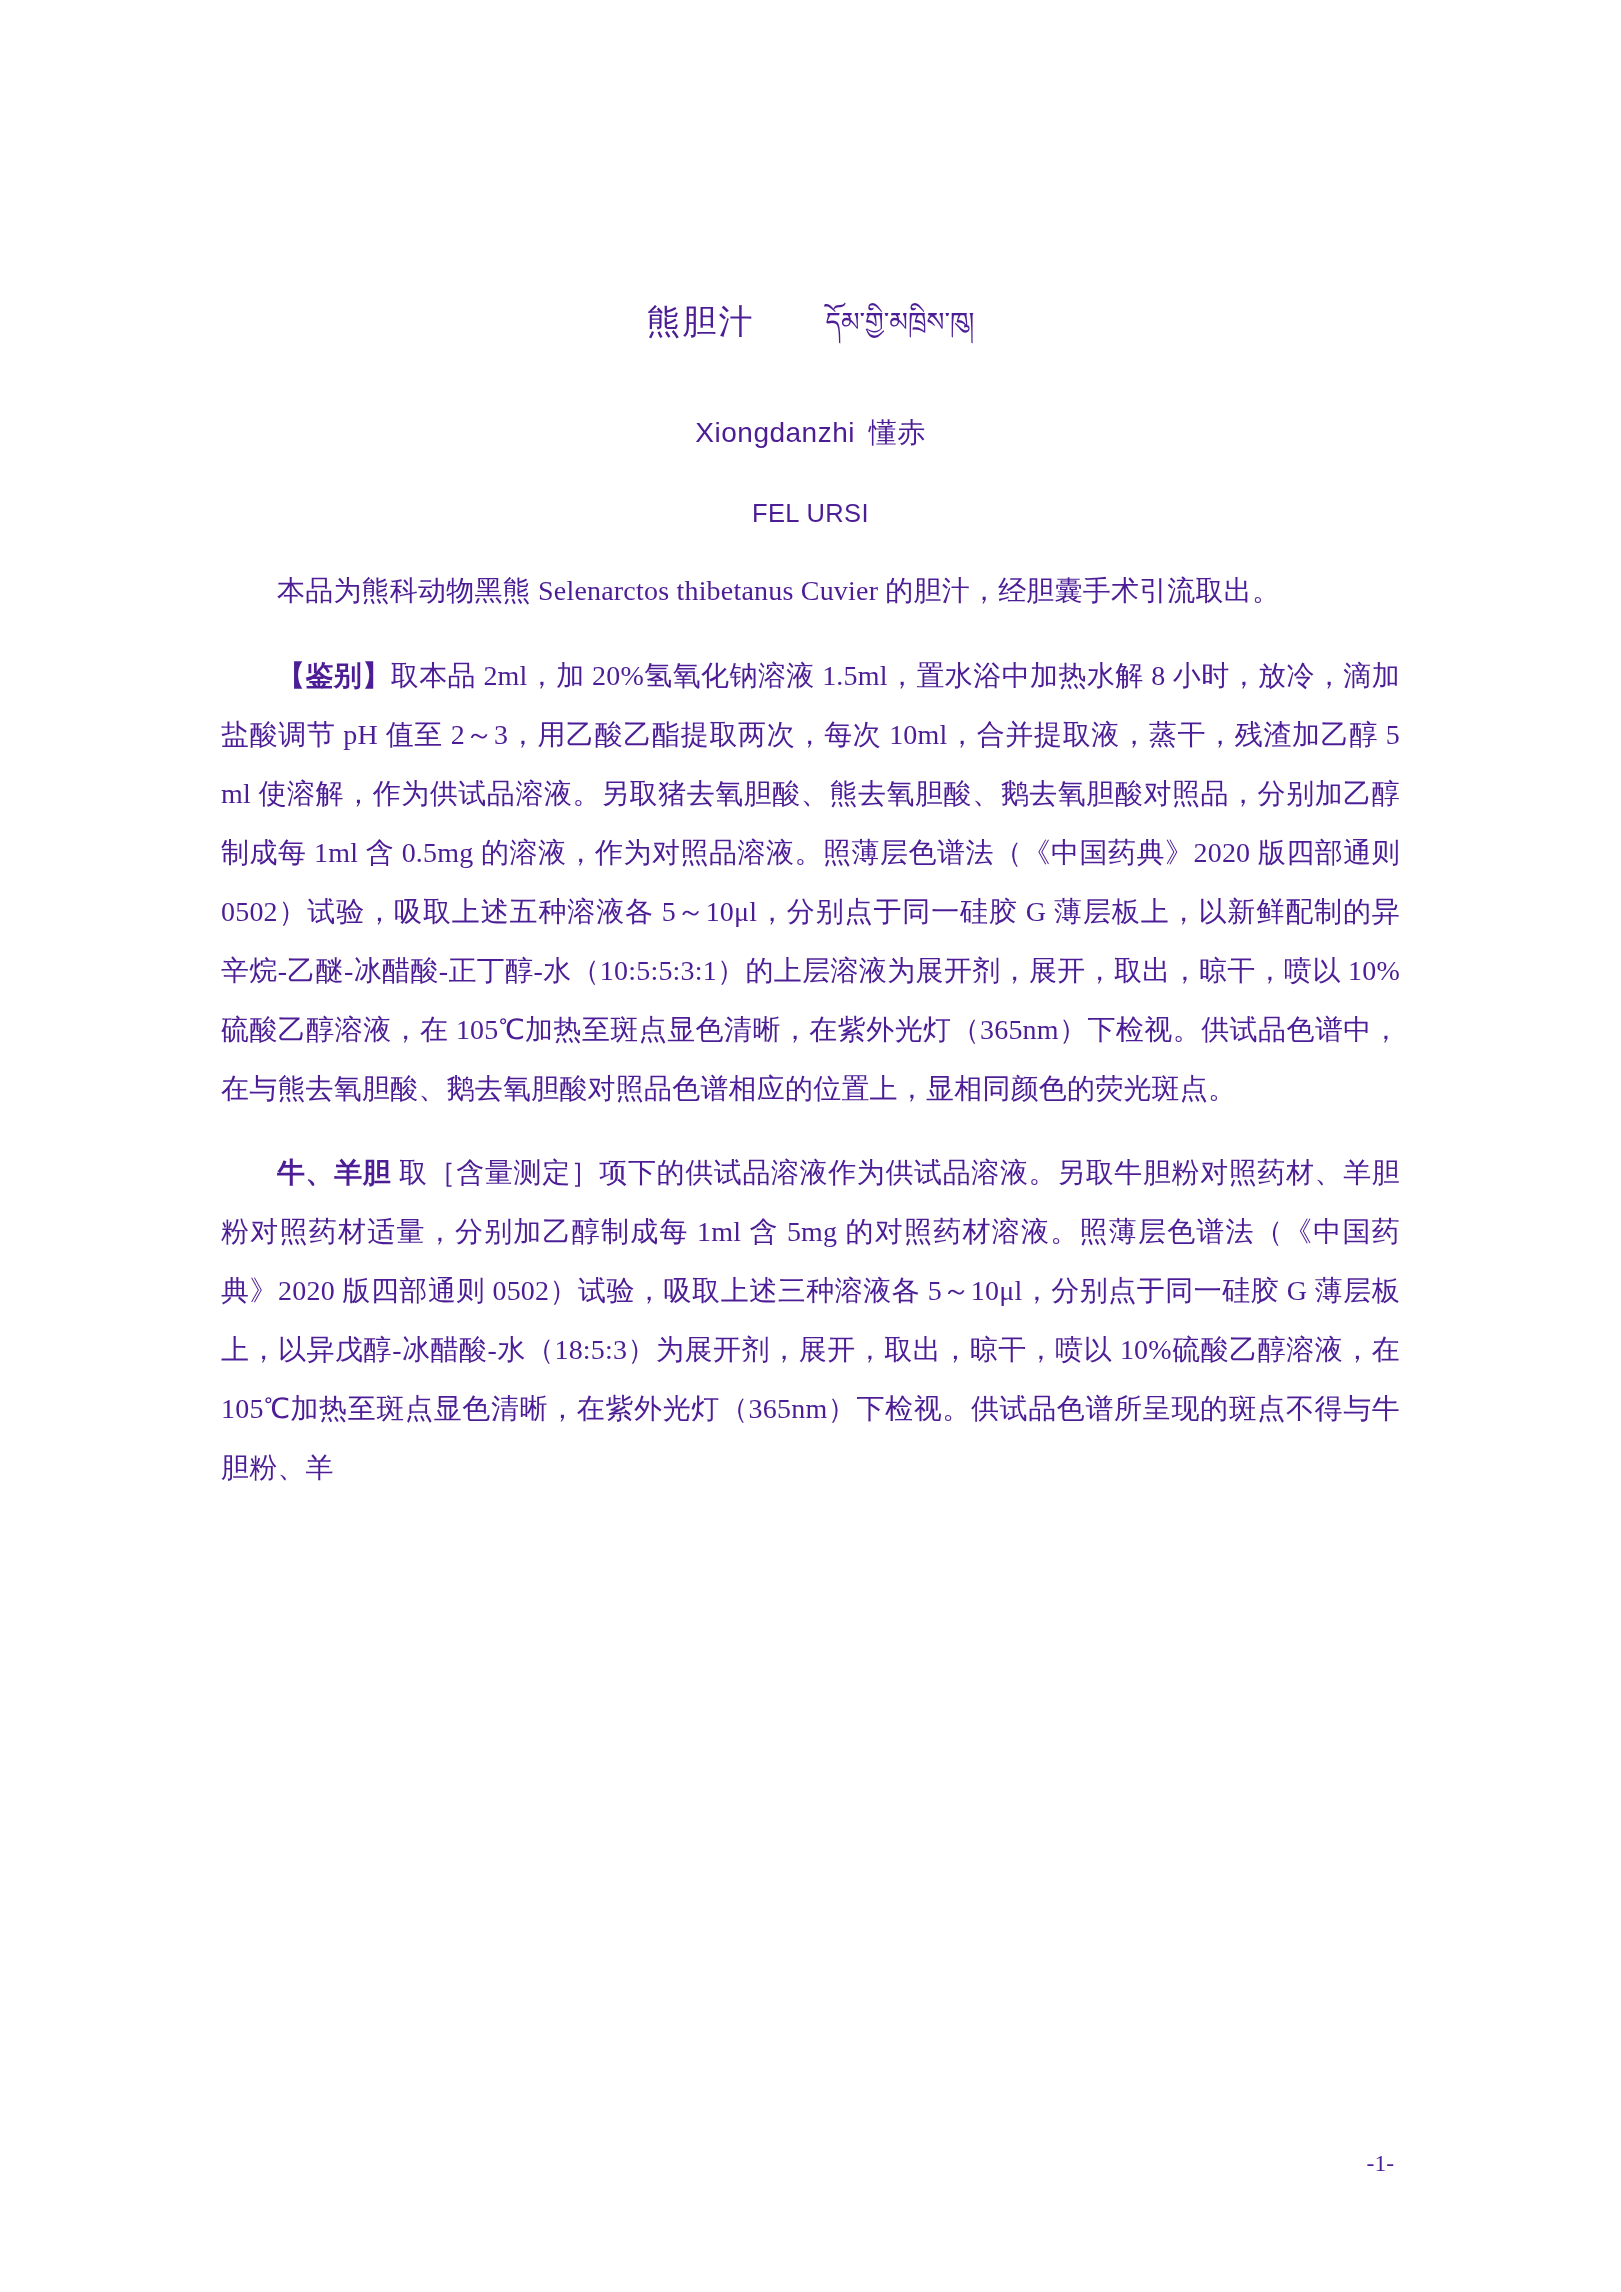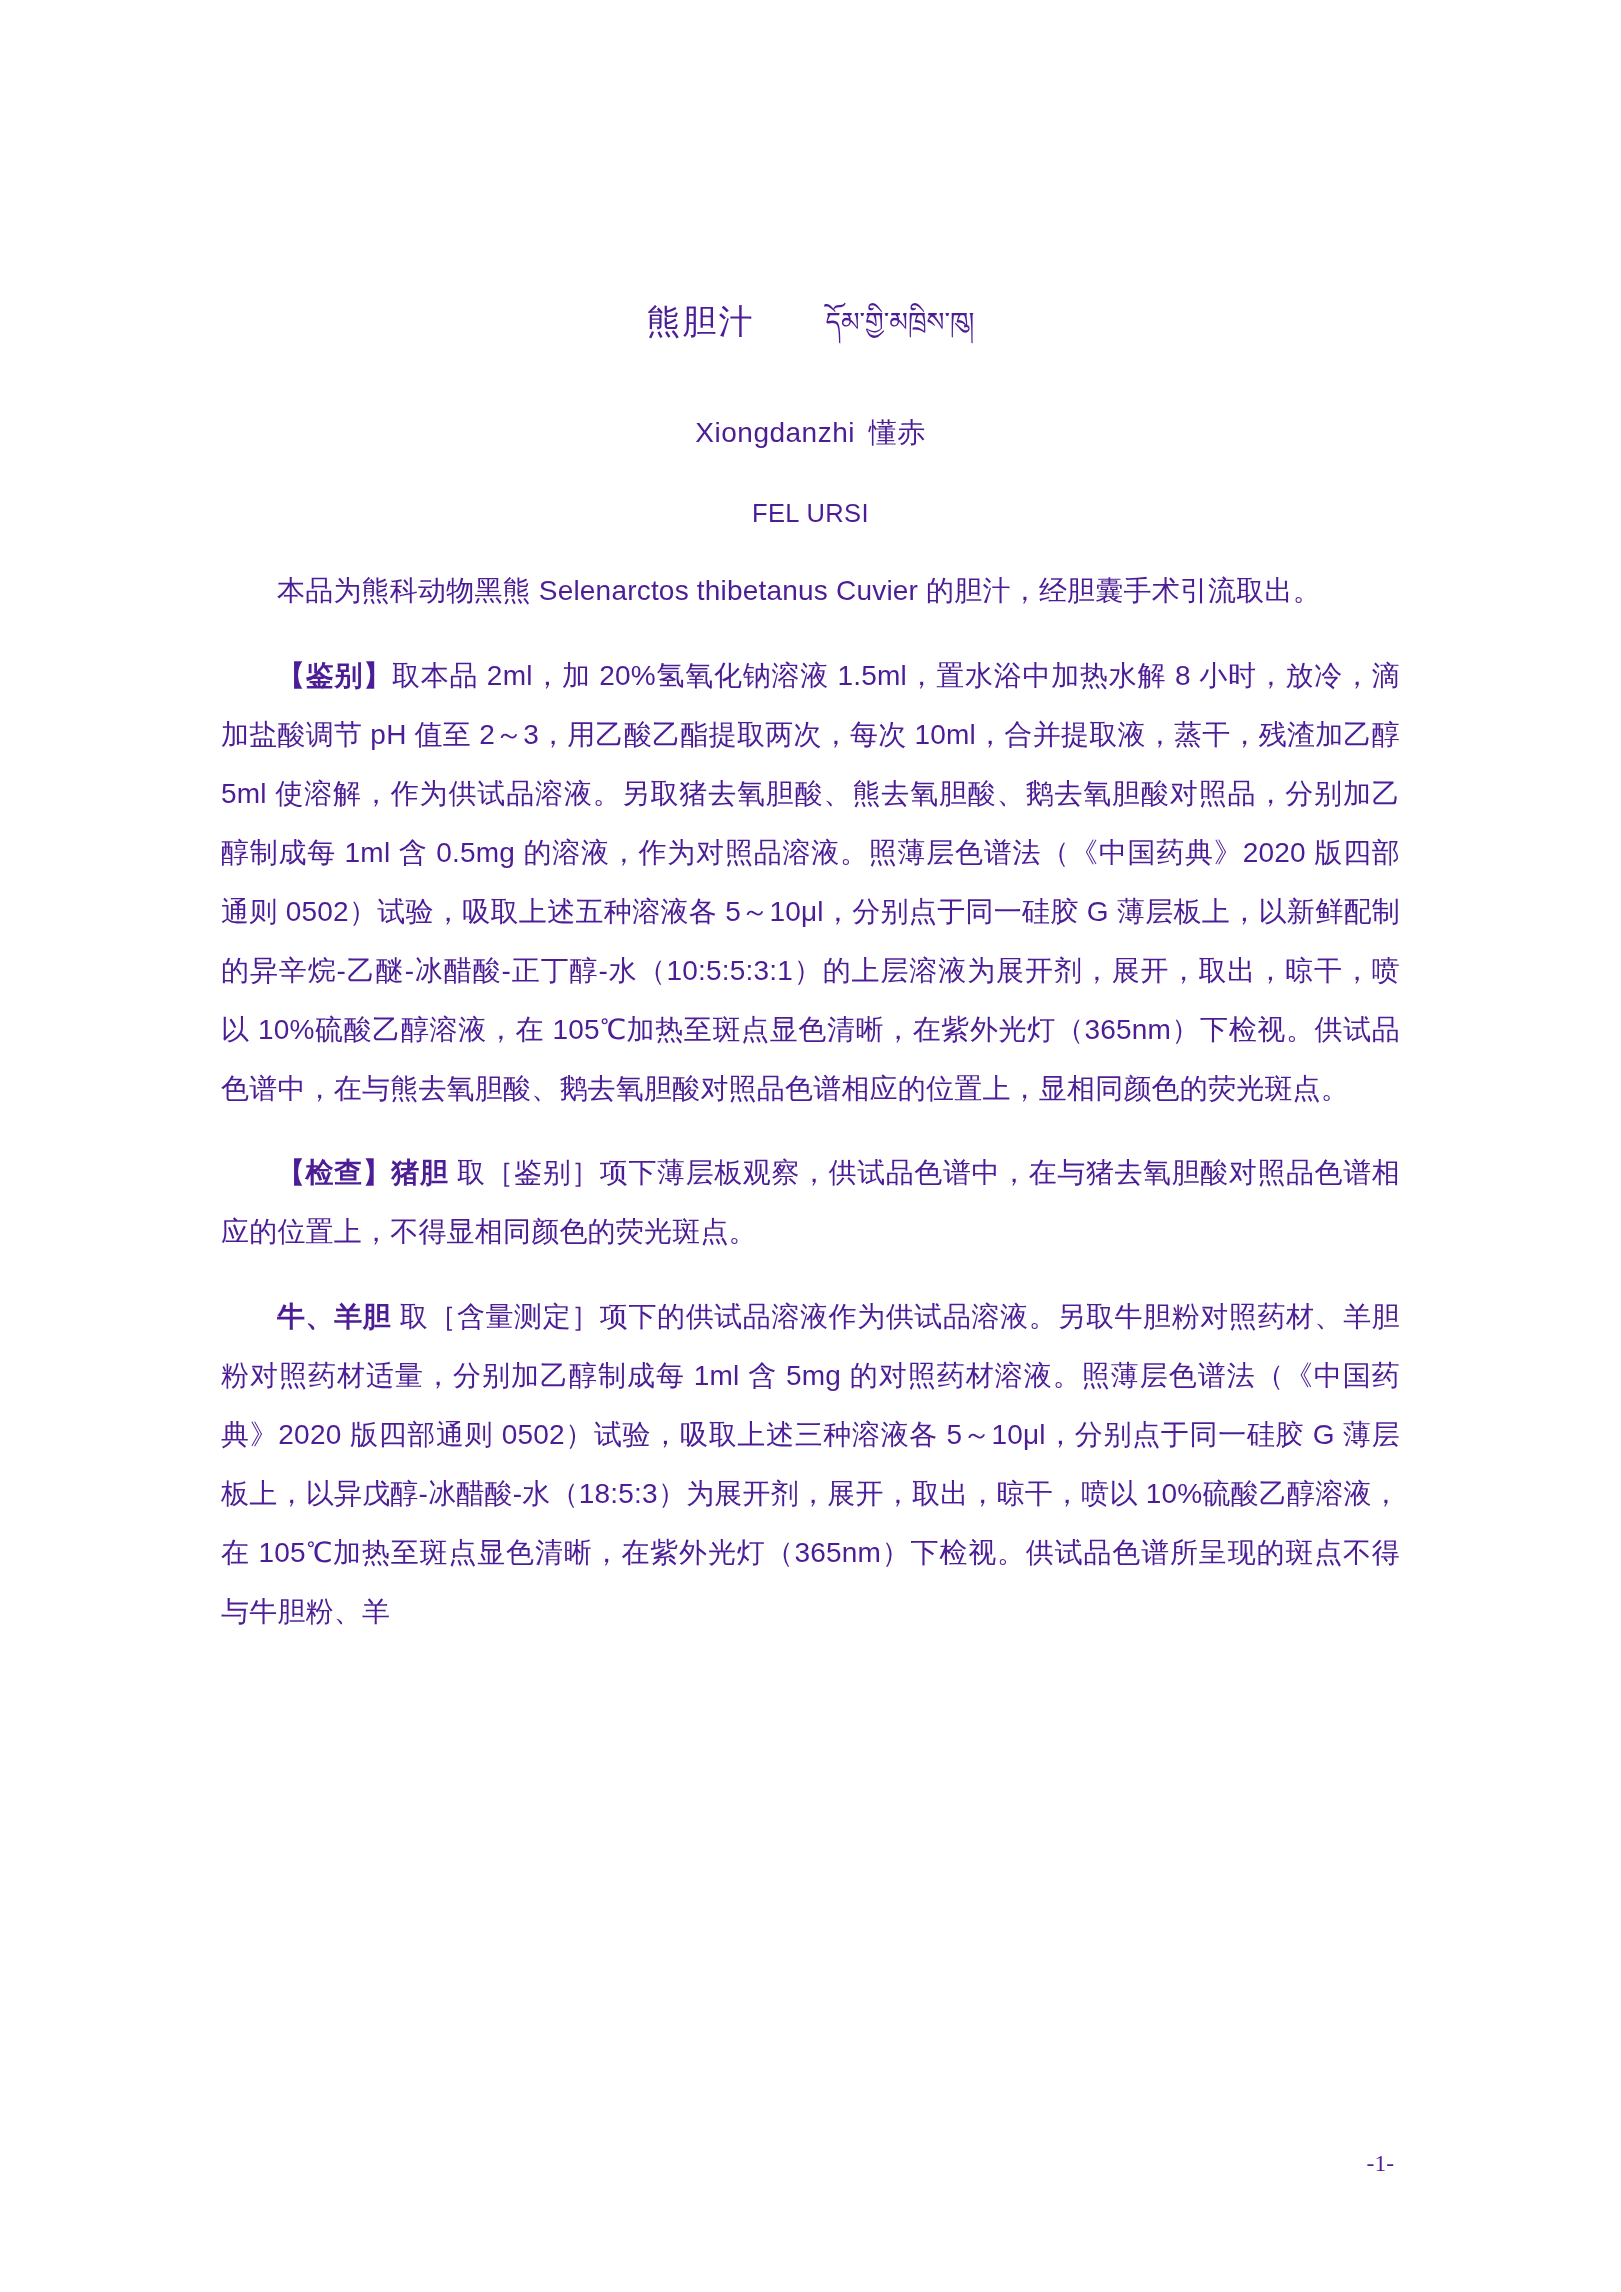"本品为熊科动物黑熊 Selenarctos thibetanus Cuvier" p.para { font-family: Liberation Sans, sans-serif -> Liberation Serif, serif }
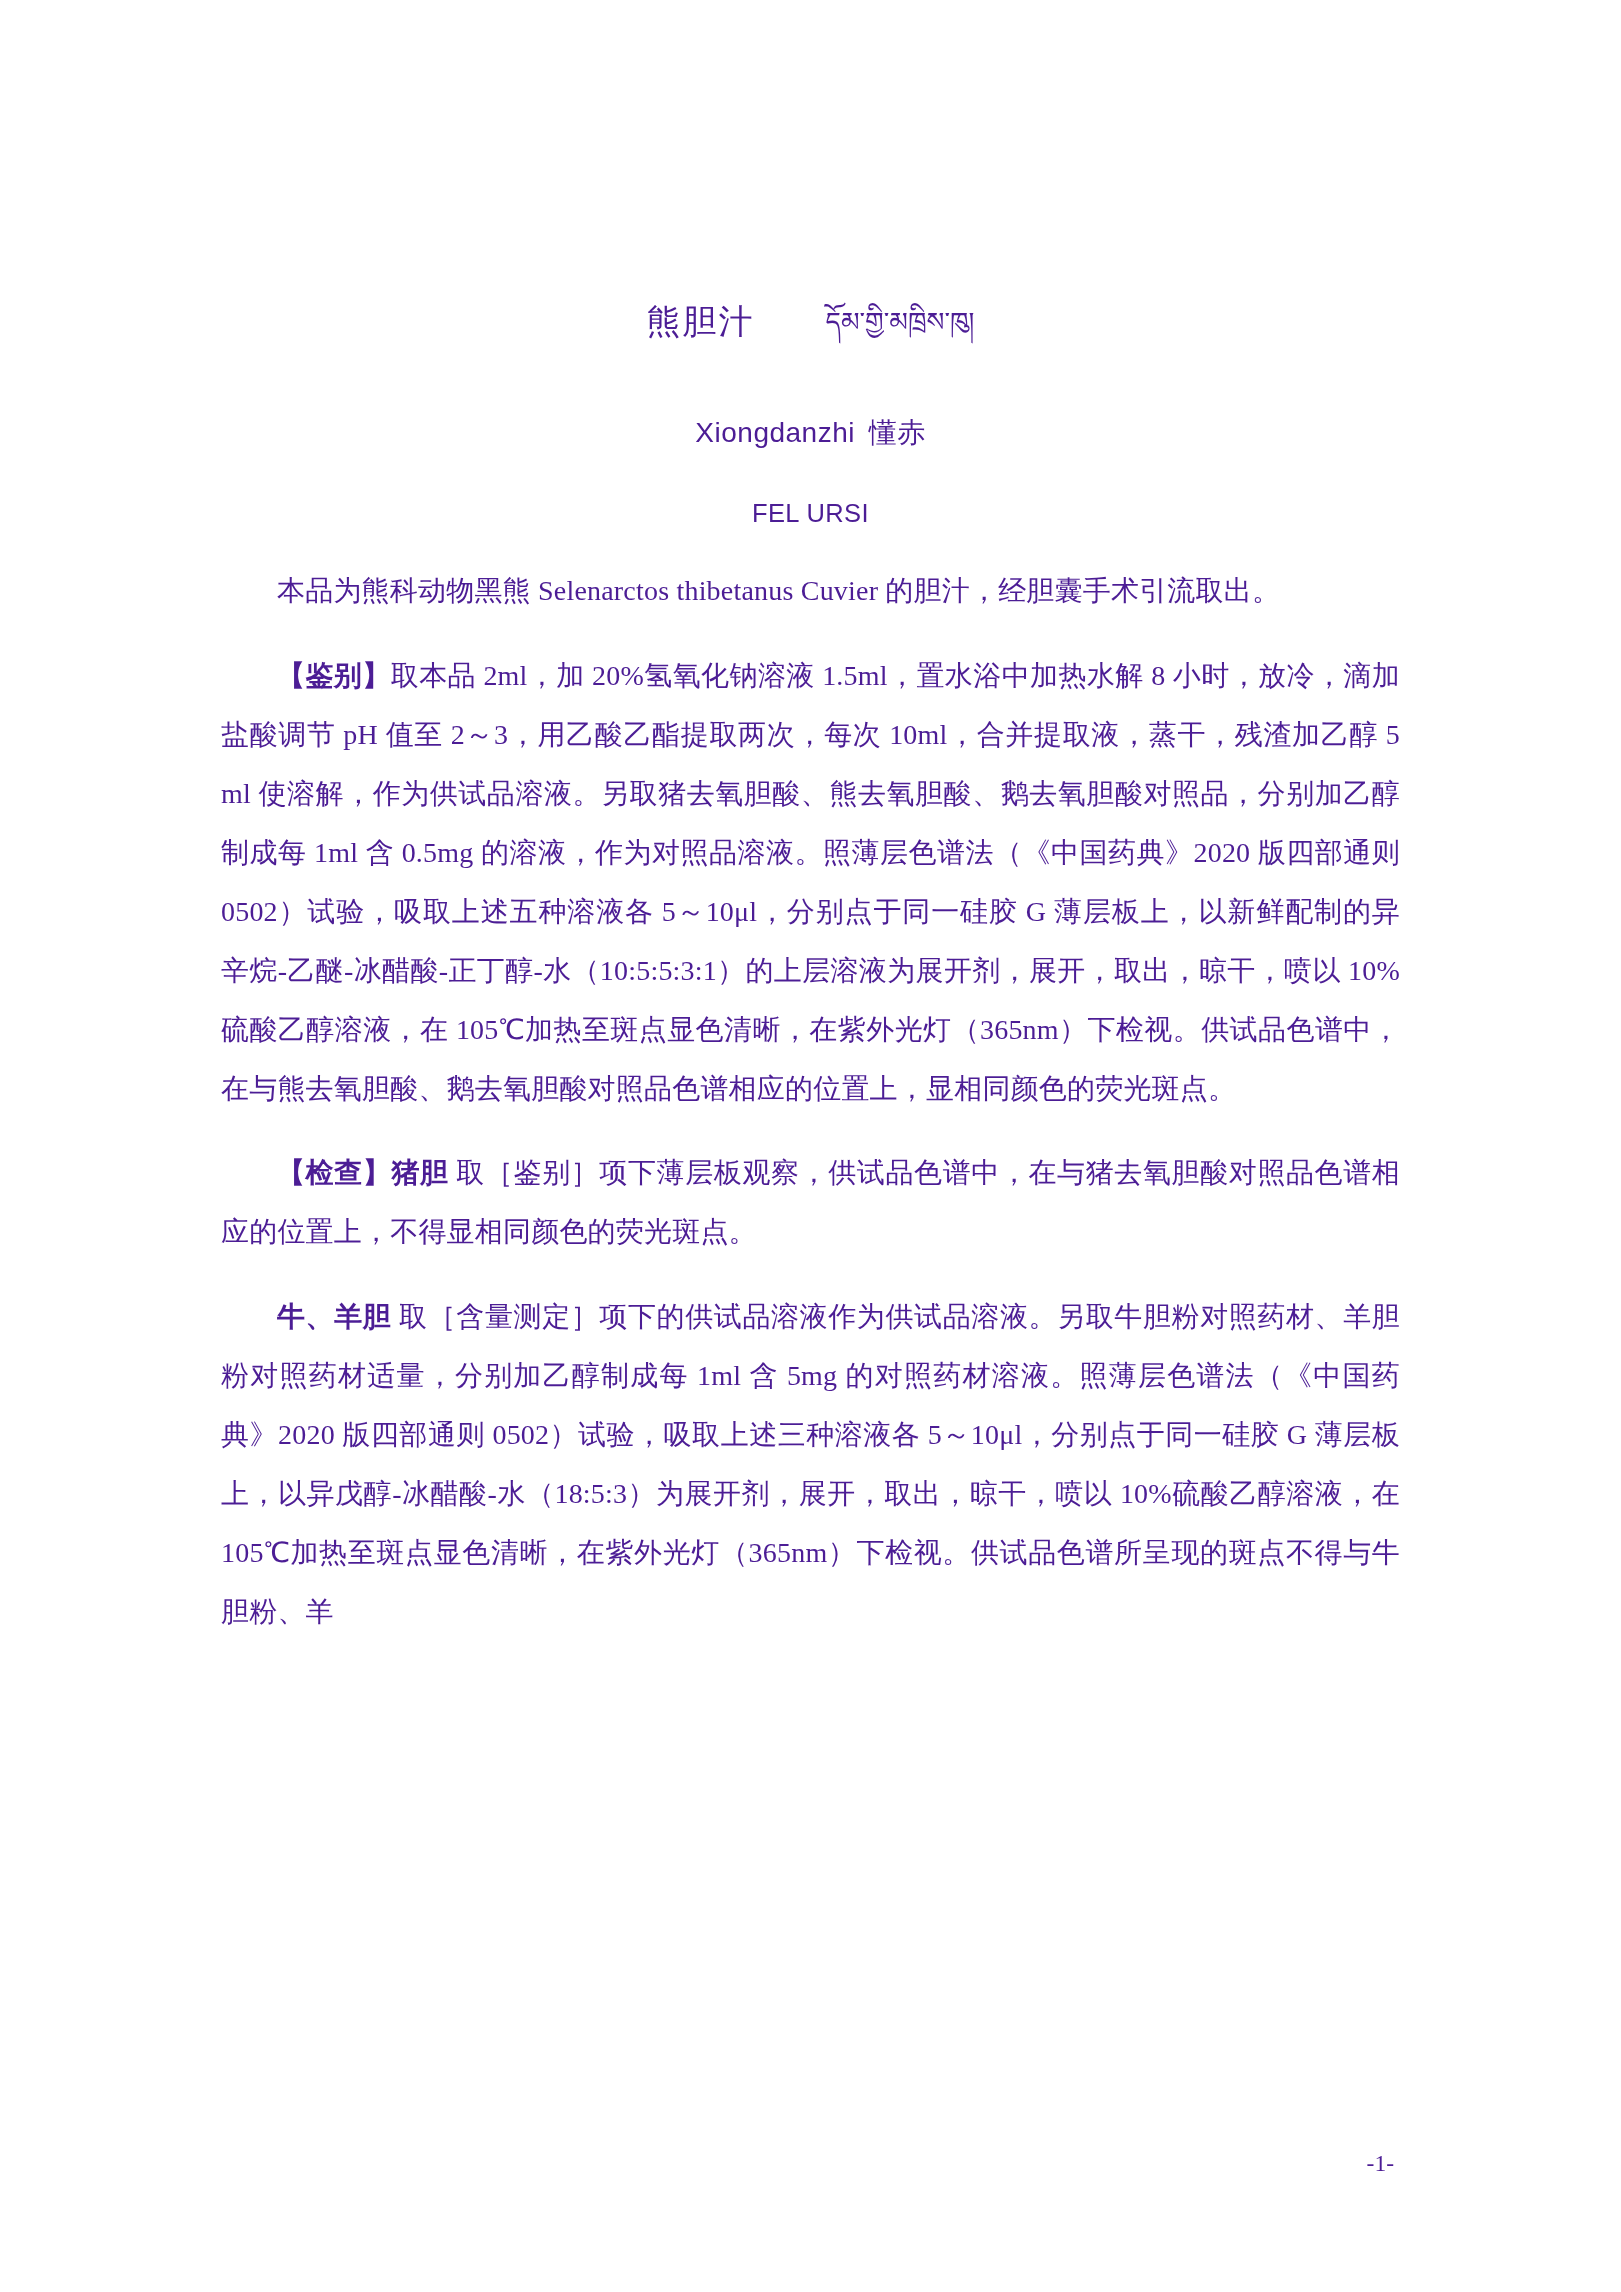"【检查】猪胆" p.para { html: <p><span>【检查】</span><span>猪胆</span>&nbsp;<span>取［鉴别］项下薄层板观察，供试品色谱中，在与猪去氧胆酸对照品色谱相应的位置上，不得显相同颜色的荧光斑点。</span></p> -> none }
